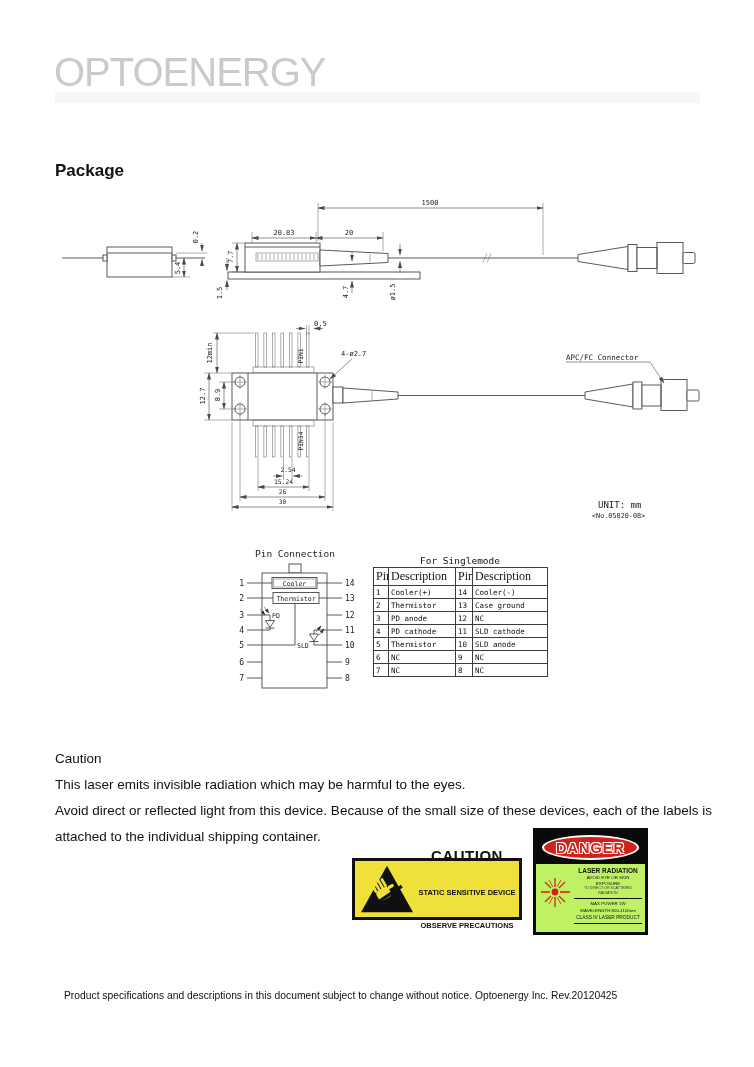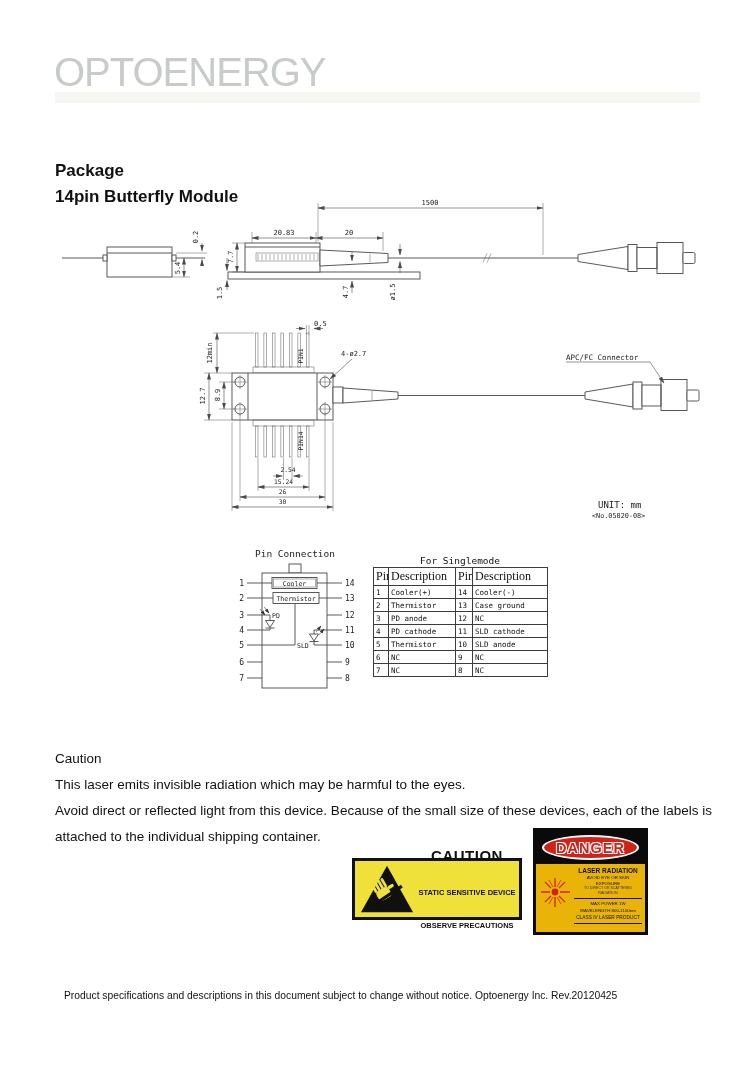"14pin Butterfly Module" div { html: <div>14pin Butterfly Module</div> -> none }
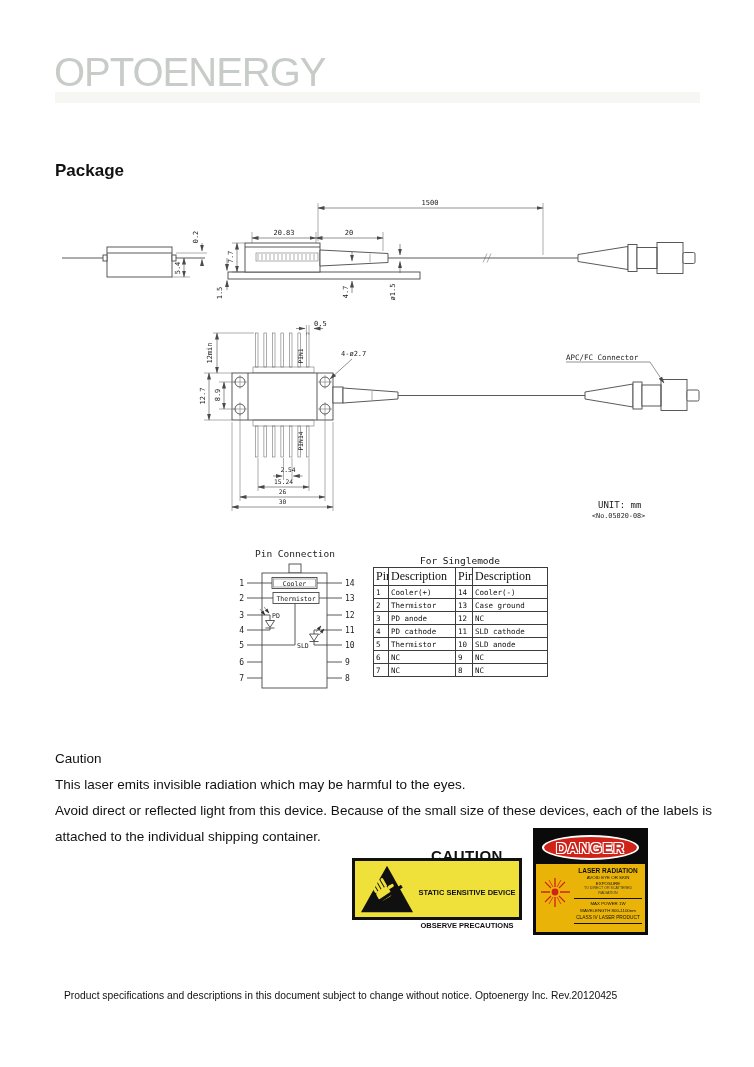"DANGER" .danger { background: #eab308 -> #bef264 }
